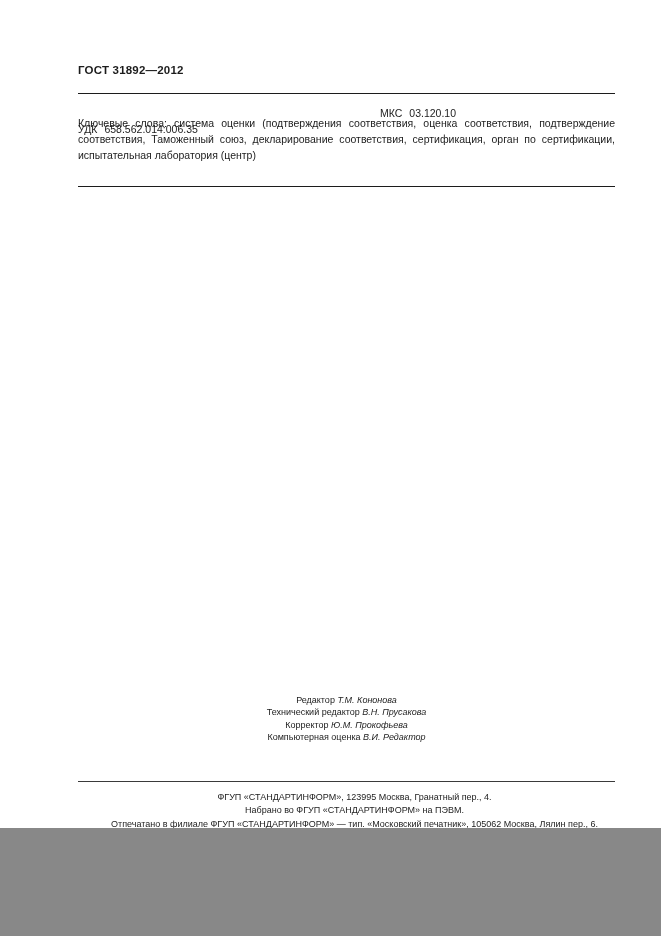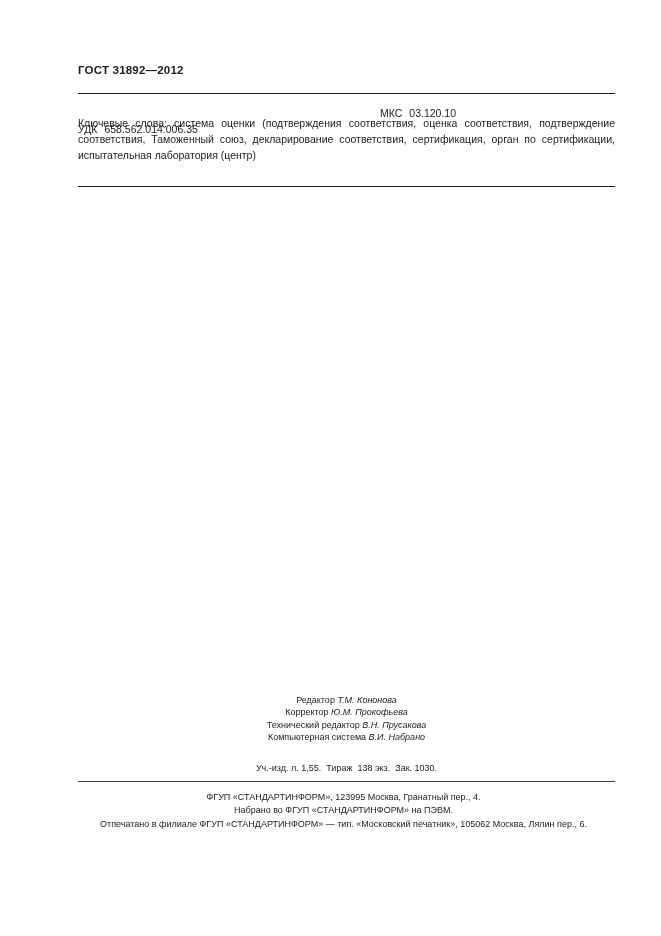"ГОСТ 31892—2012" .page { height: 936px -> 828px }
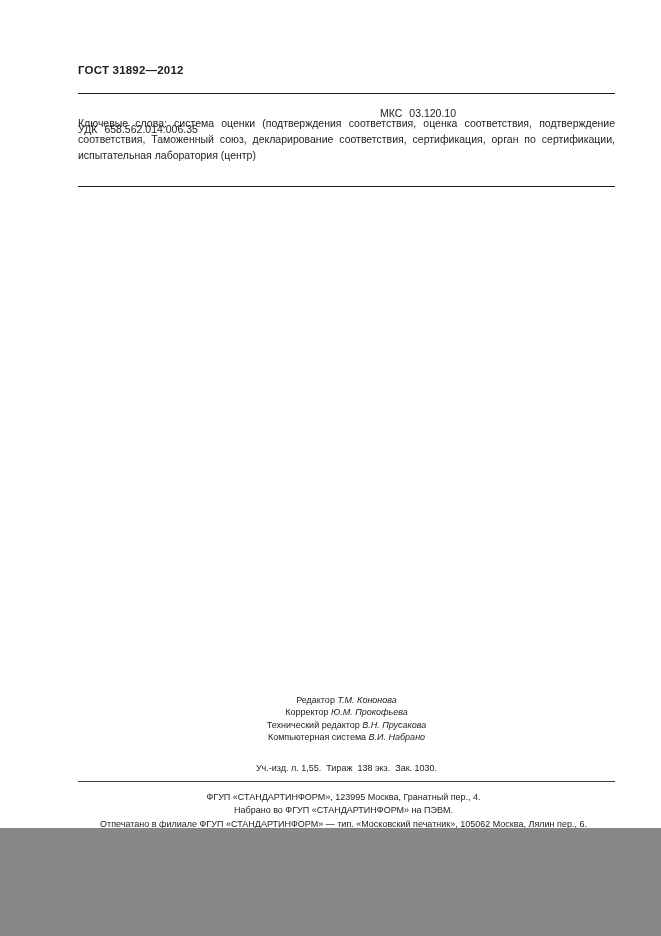"Корректор Ю.М. Прокофьева" div { order: before "Технический редактор В.Н. Прусакова" -> after "Технический редактор В.Н. Прусакова" }
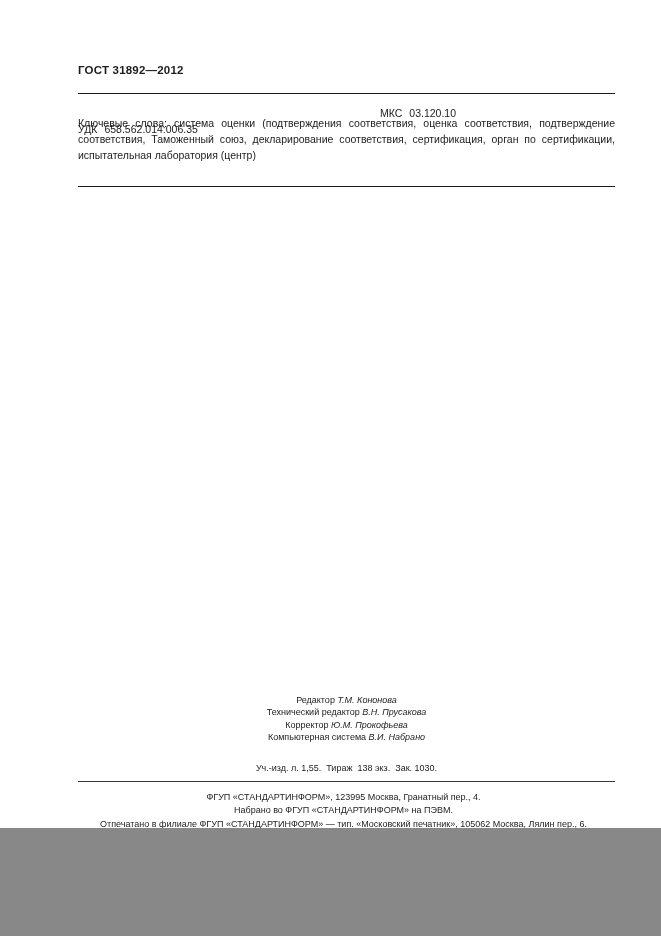"Компьютерная система" span { text: система -> оценка }
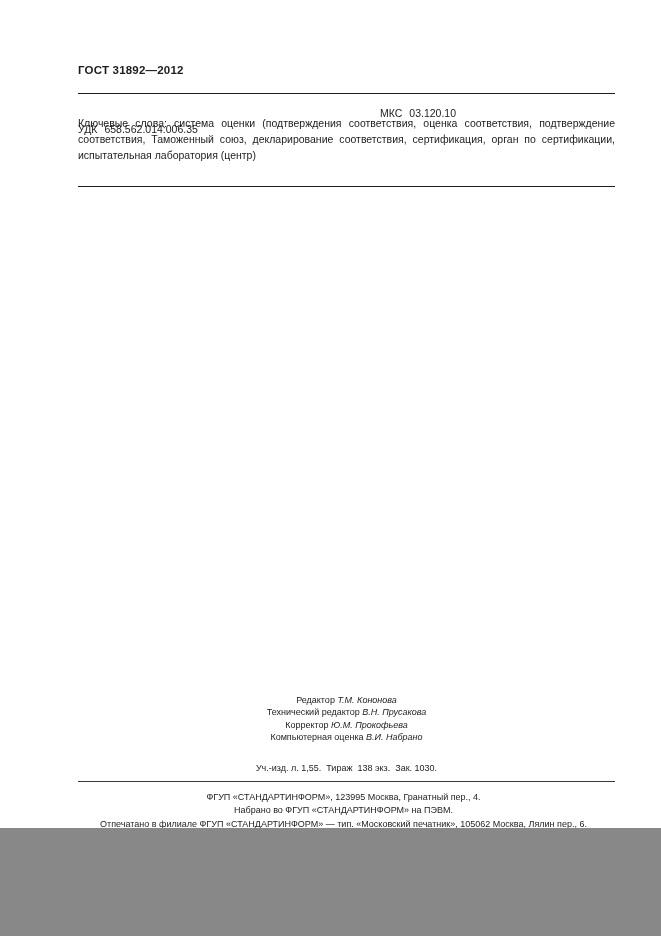"В.И. Набрано" span.staff-name { text: Набрано -> Редактор }
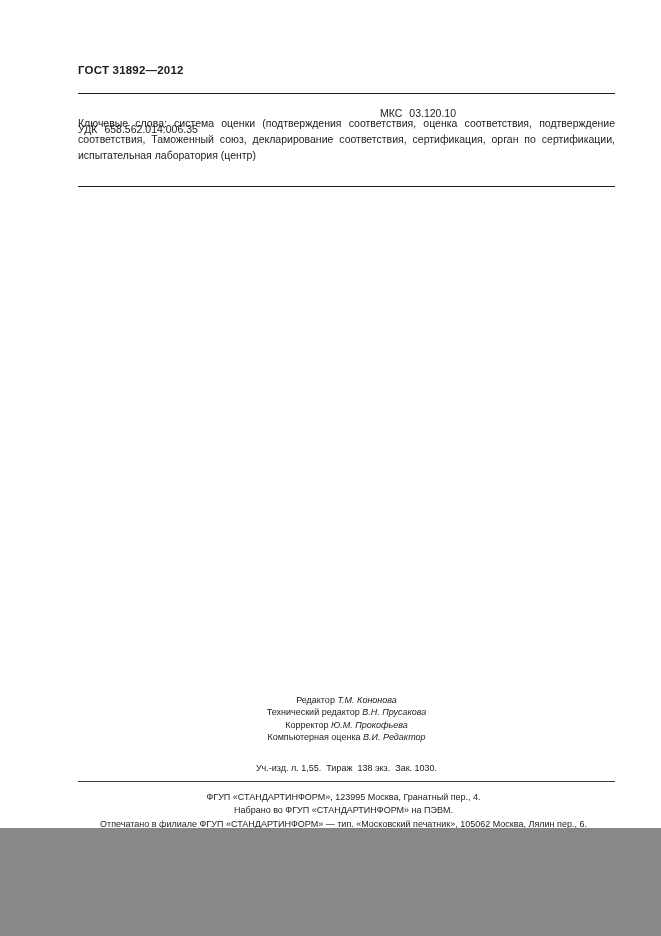"Уч.-изд. л. 1,55. Тираж 138" div.print-line2 { html: <div>Уч.-изд. л. 1,55. Тираж 138 экз. Зак. 1030.</div> -> none }
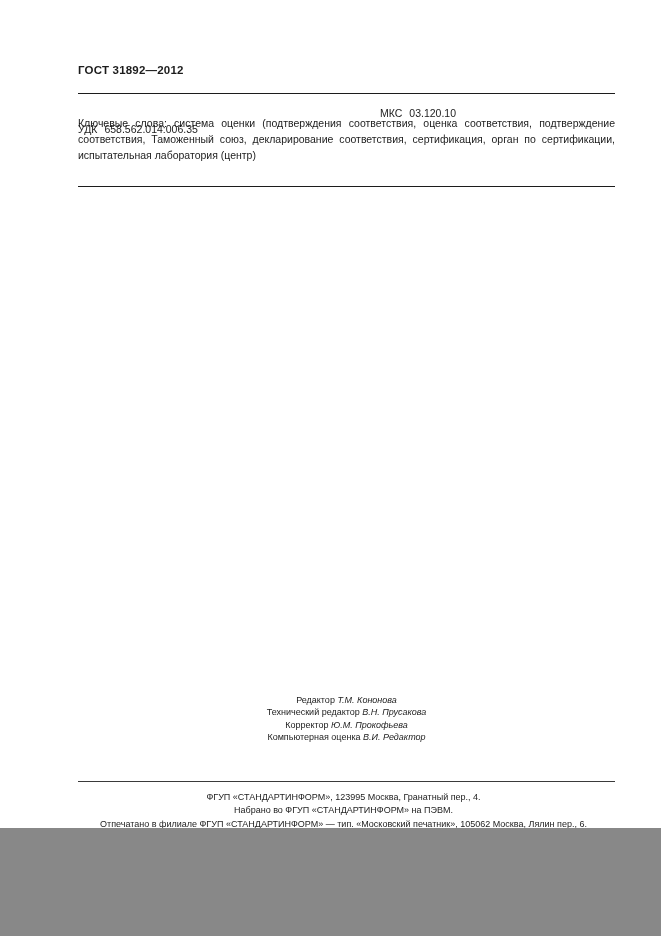"ФГУП «СТАНДАРТИНФОРМ», 123995 Москва," .imprint { left: 45px -> 56px }
